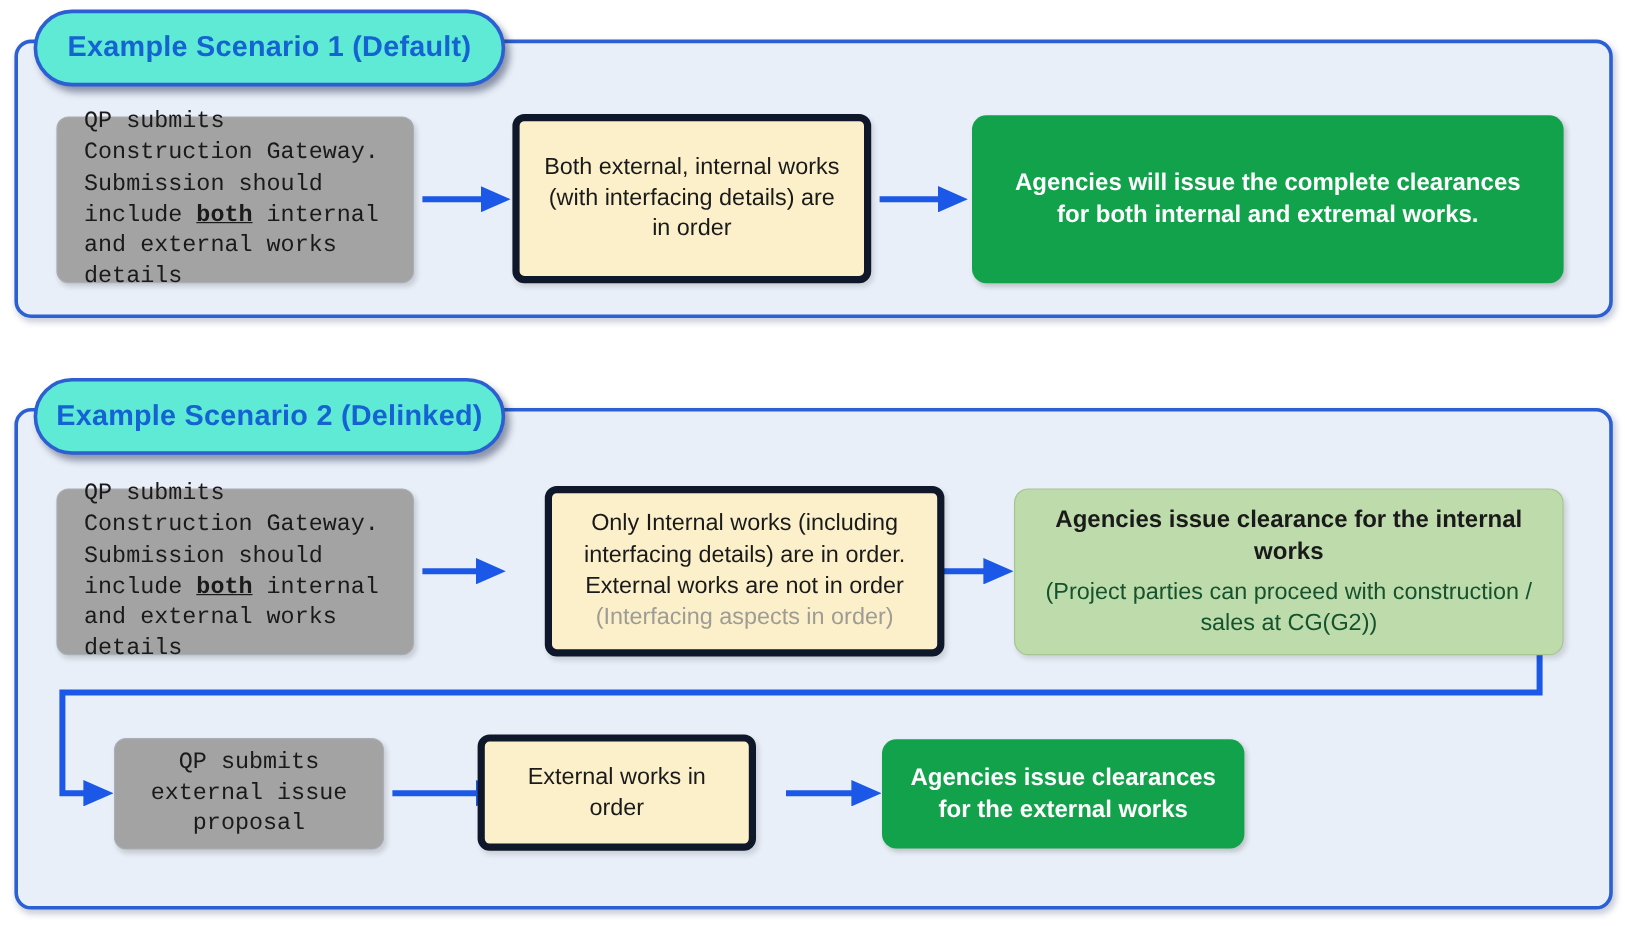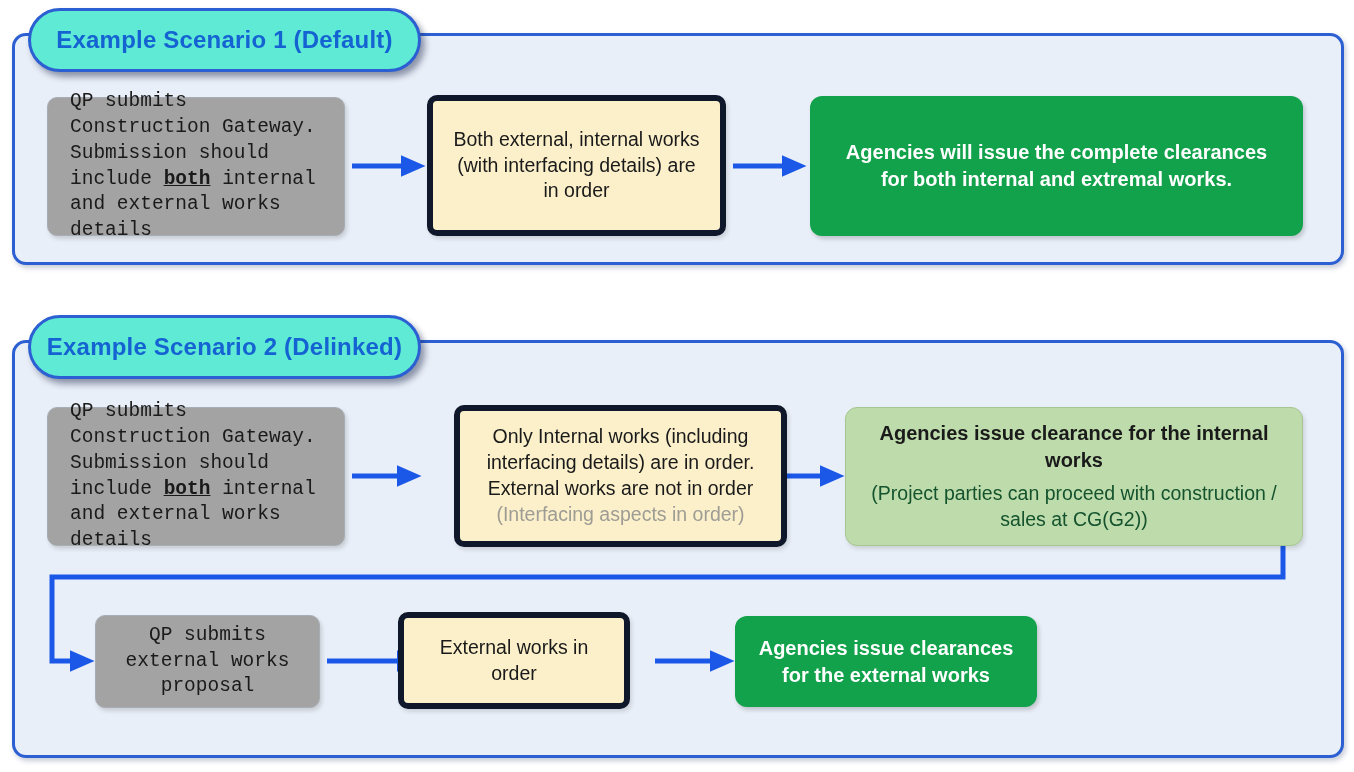"QP submits external works proposal" div { text: works -> issue }
